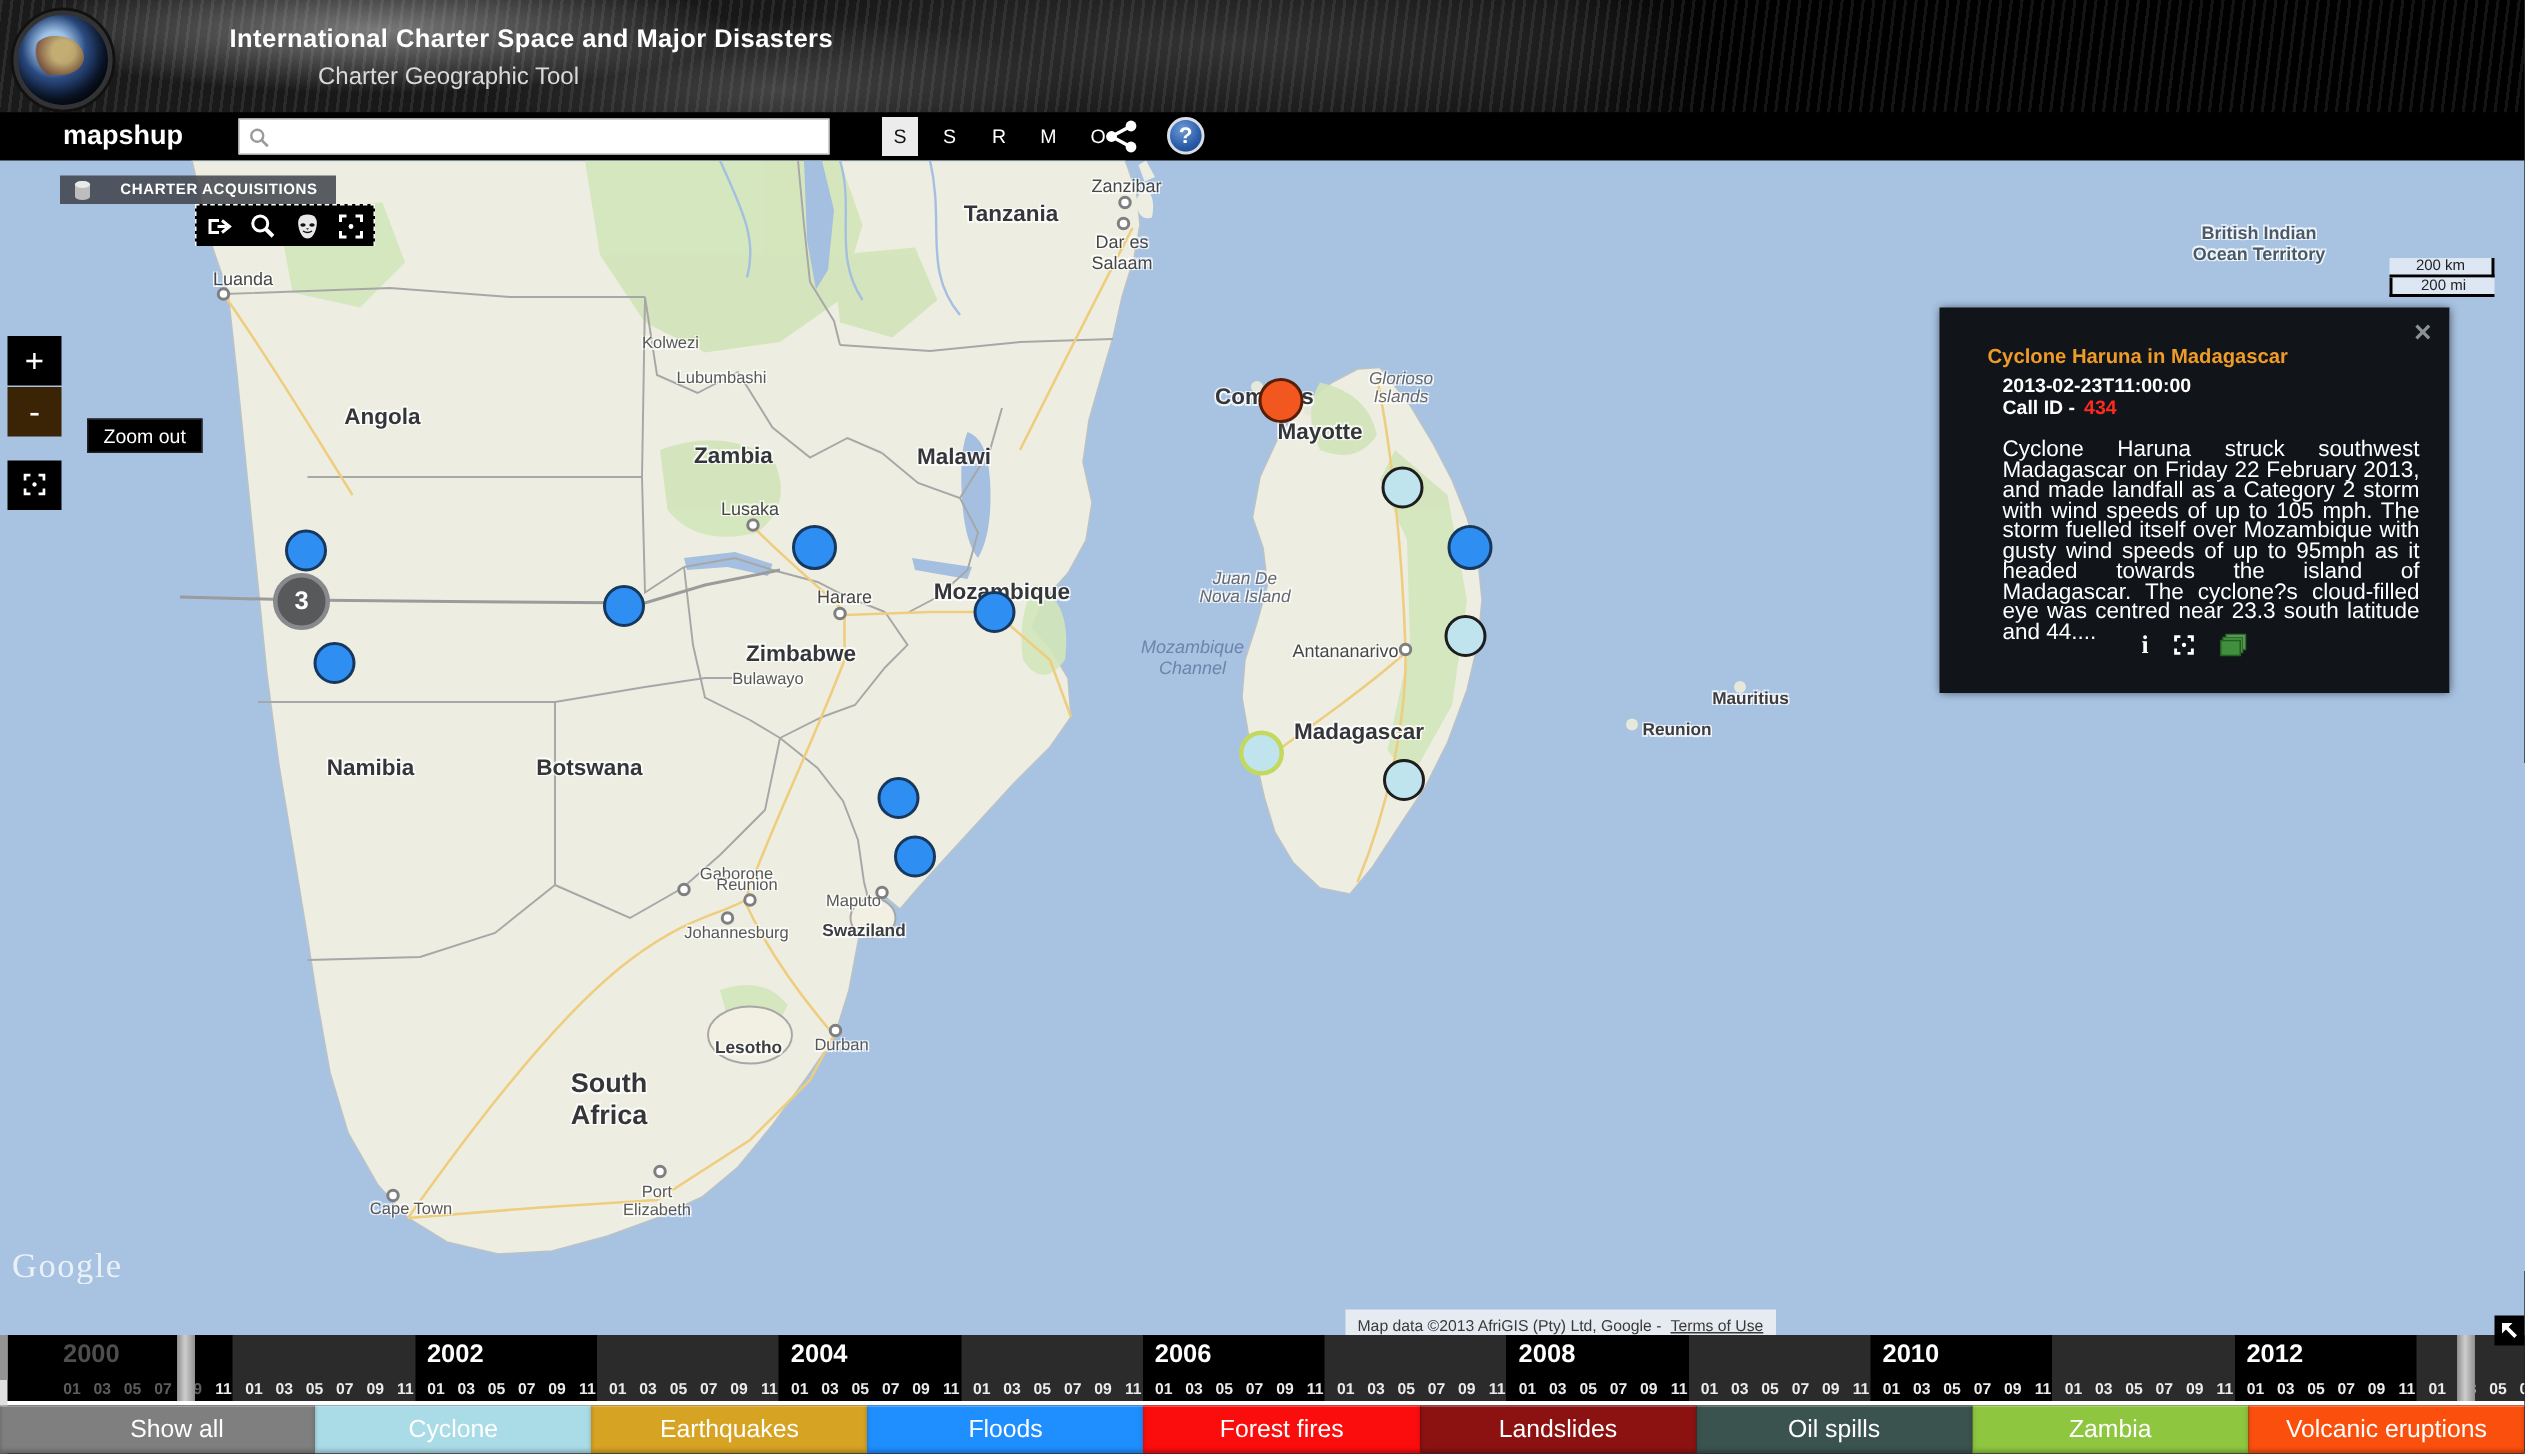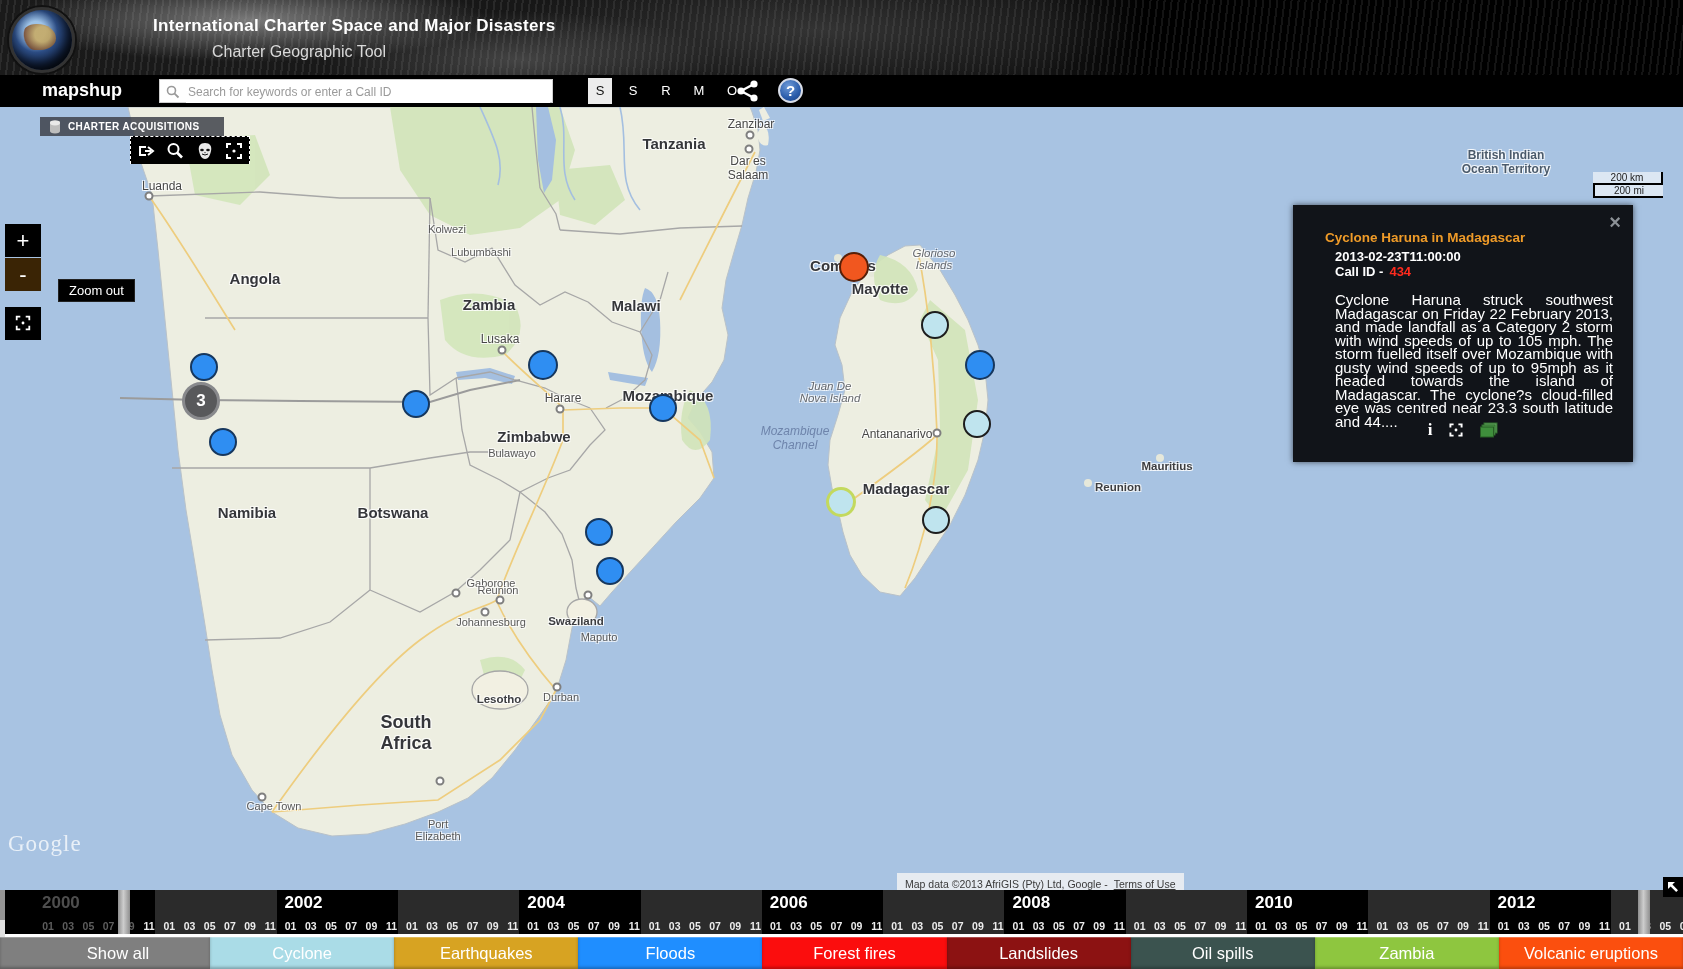"Search for keywords or enter" input { html: <input> -> none }
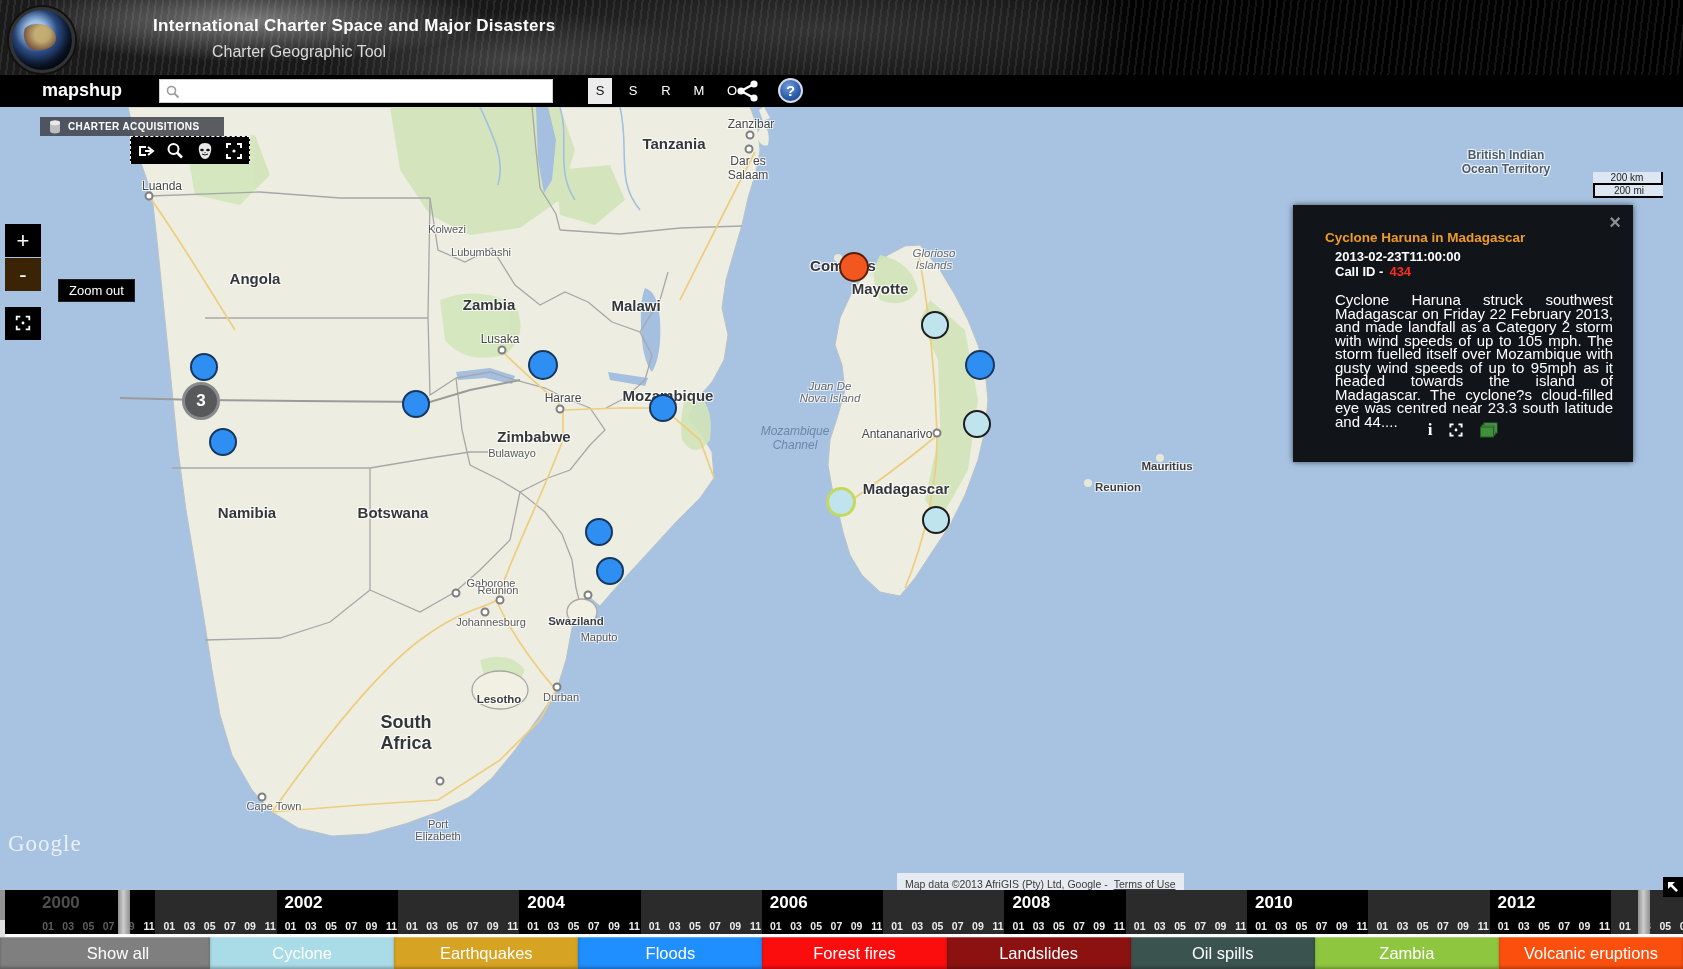"CHARTER ACQUISITIONS" .layer-tab { text-align: none -> center }
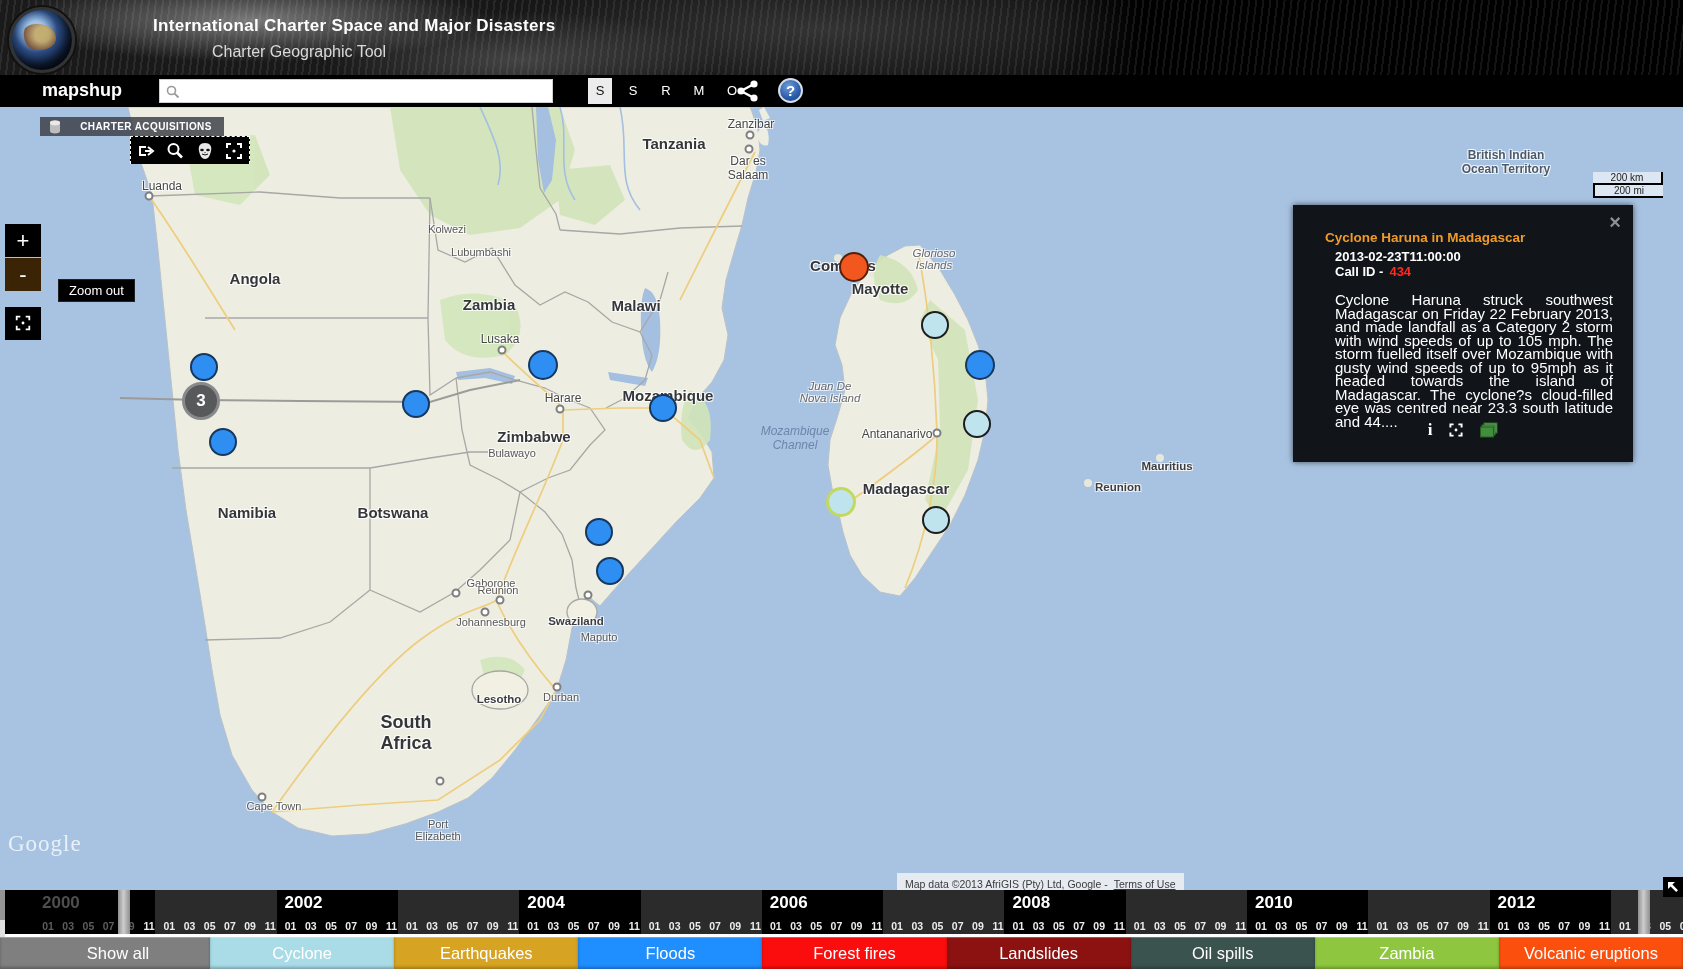"Maputo" div.lbl { left: 599px -> 569px; margin-top: 36px -> none }
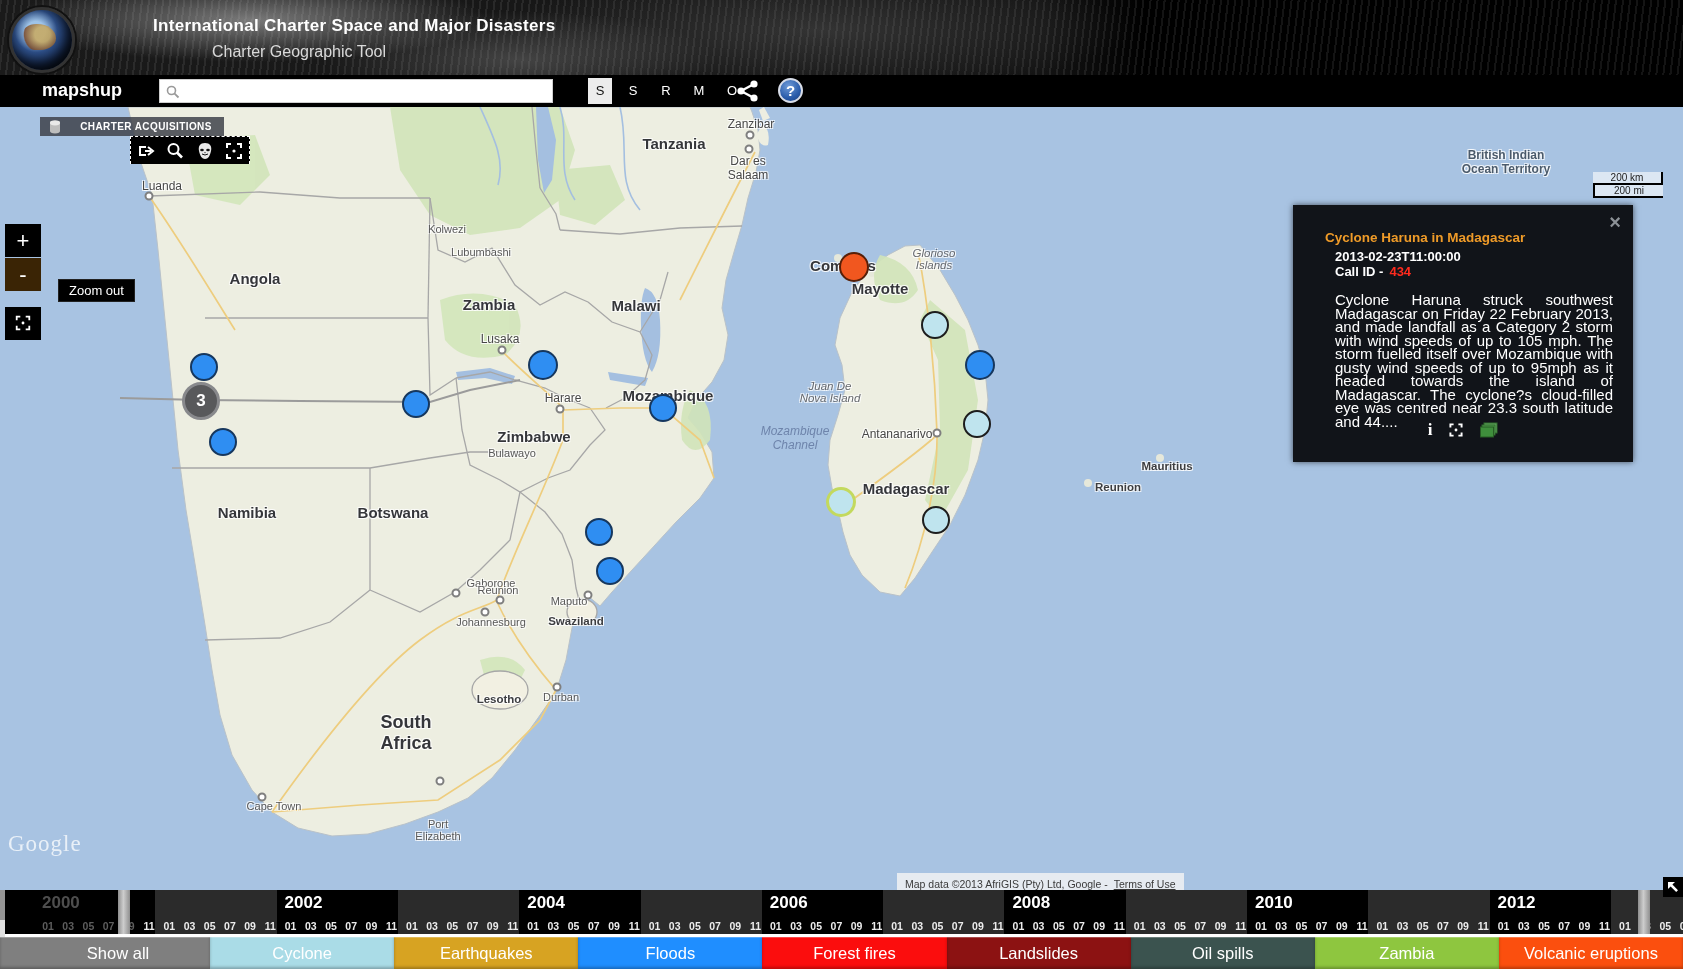"Port" div.lbl { top: 723px -> 694px }
